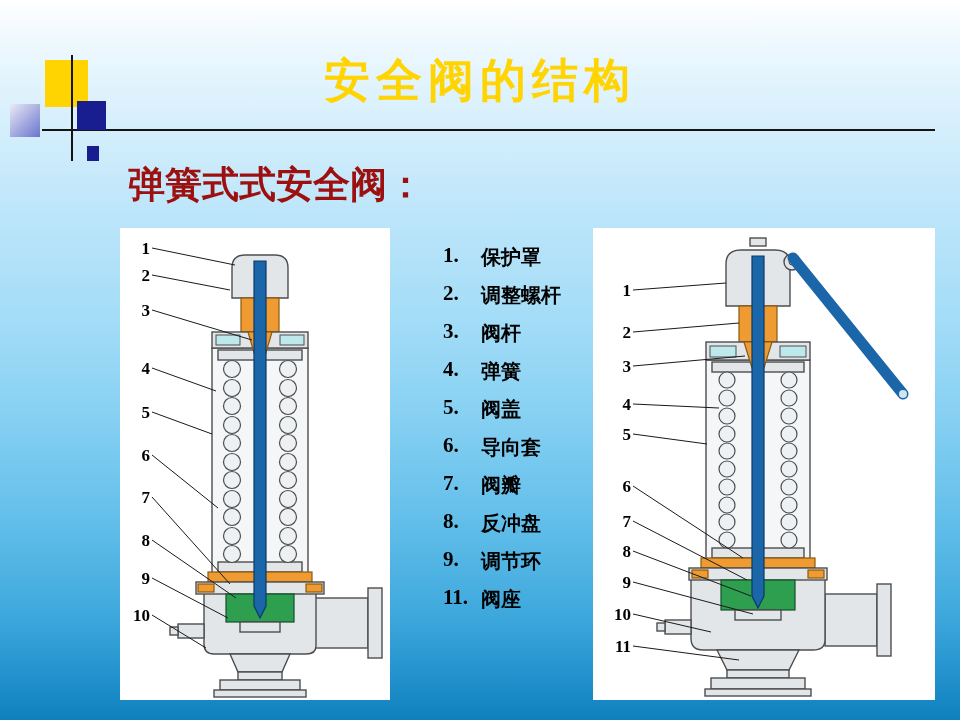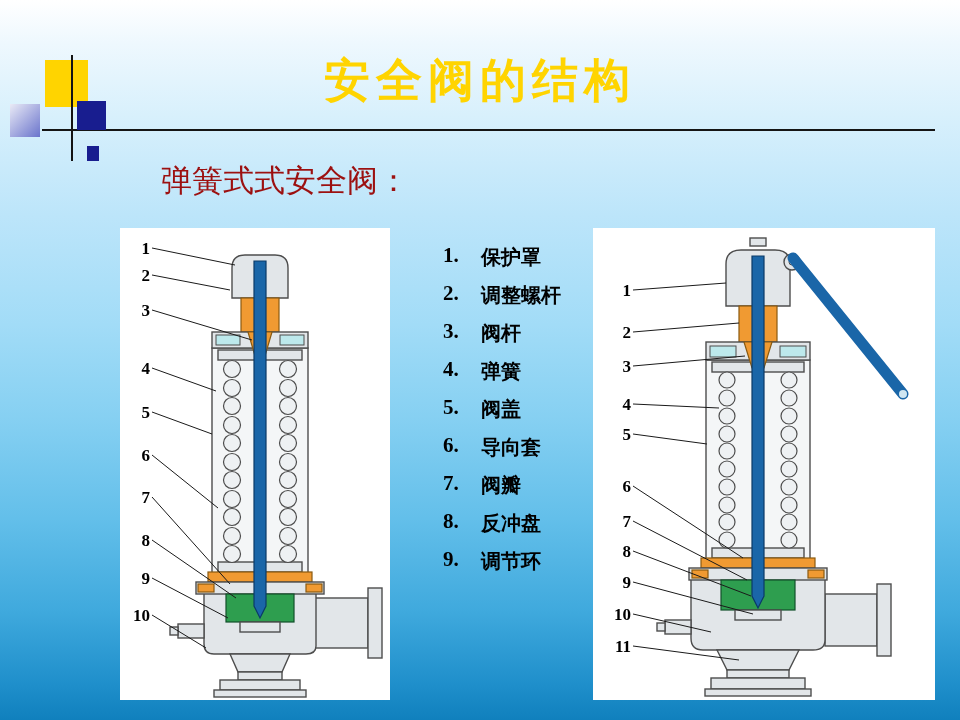"弹簧式式安全阀：" .subtitle { font-size: 31px -> 37px; font-weight: 400 -> 700; margin-left: 33px -> none }
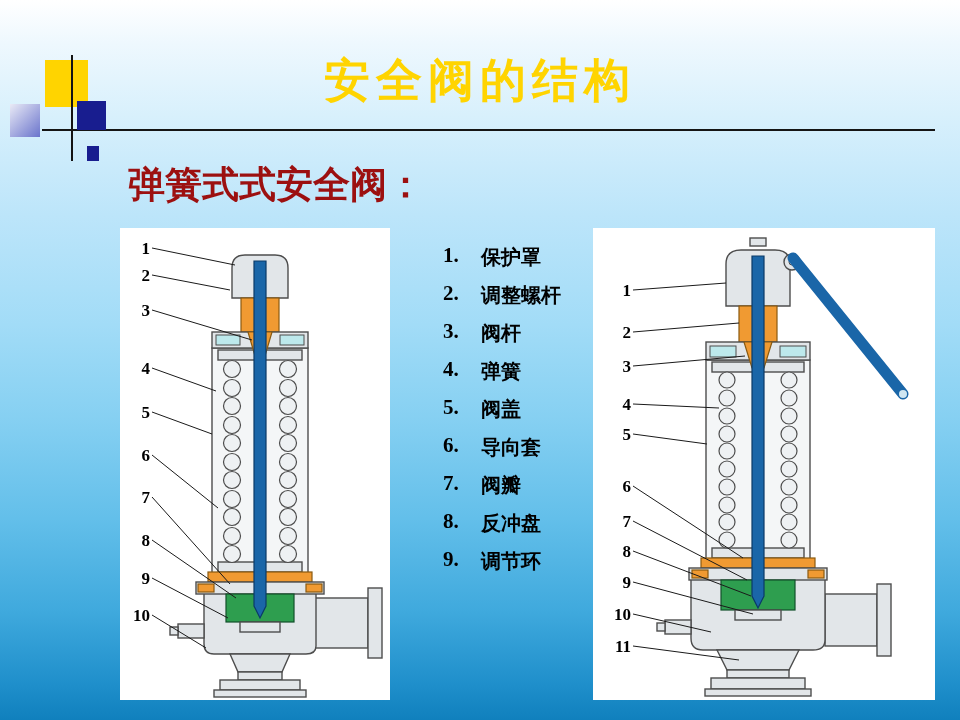"11." div.legend-item { html: none -> <div> <span>11.</span> <span>阀座</span> </div> }
